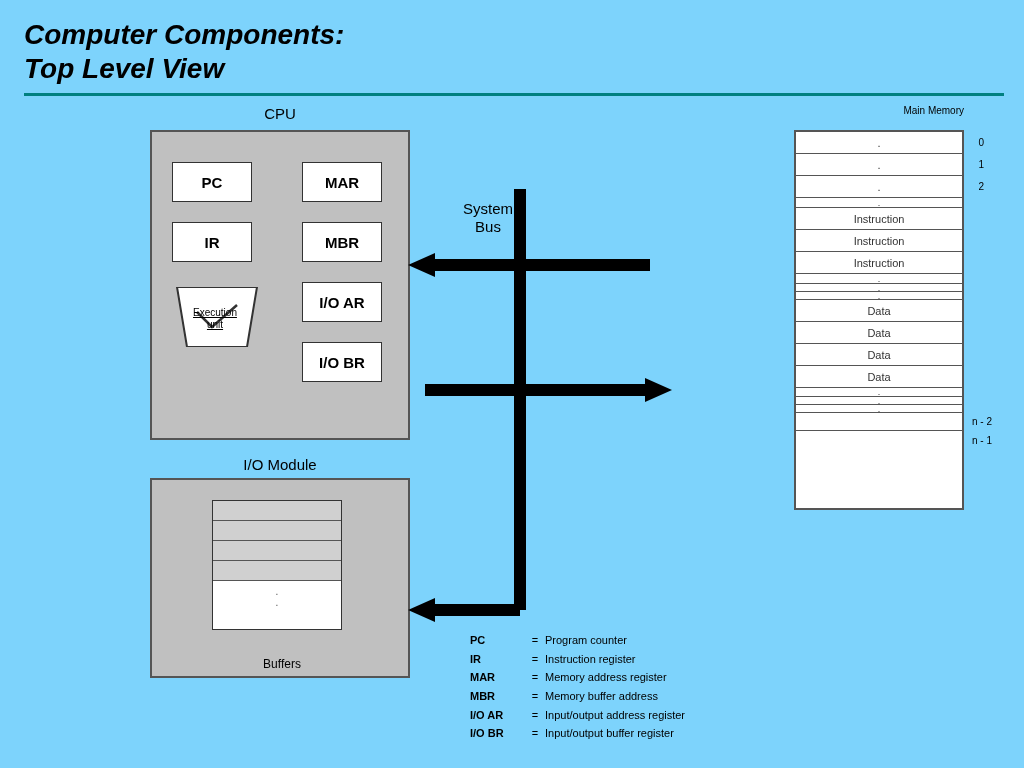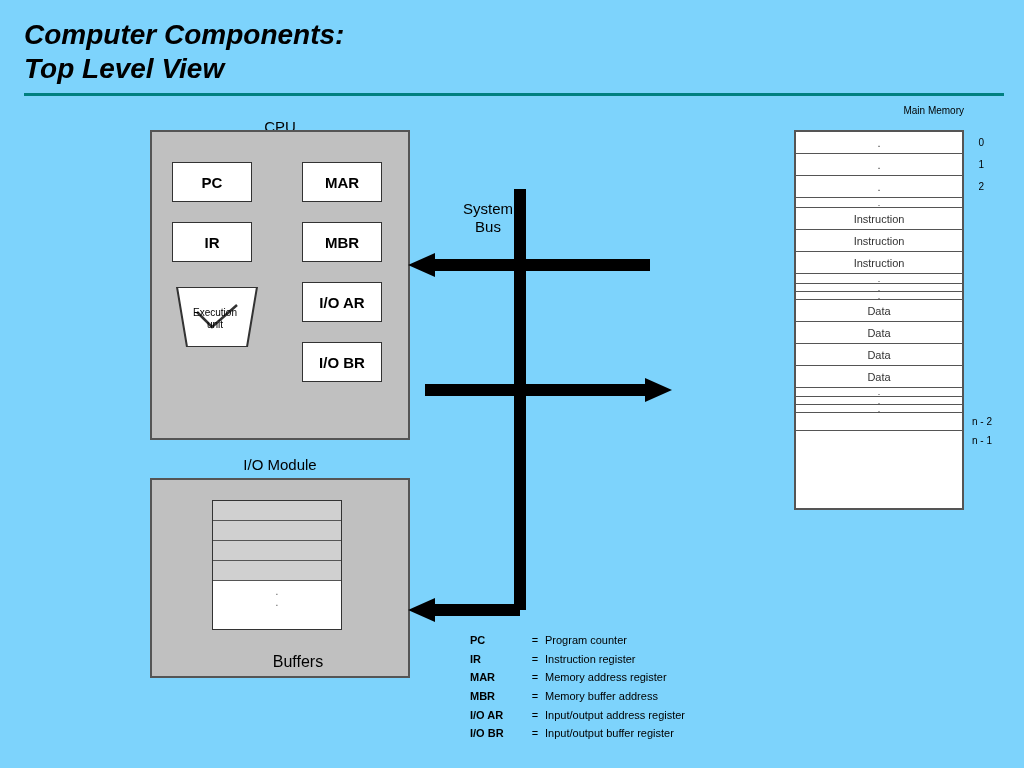"CPU" .cpu-label { top: 18px -> 5px }
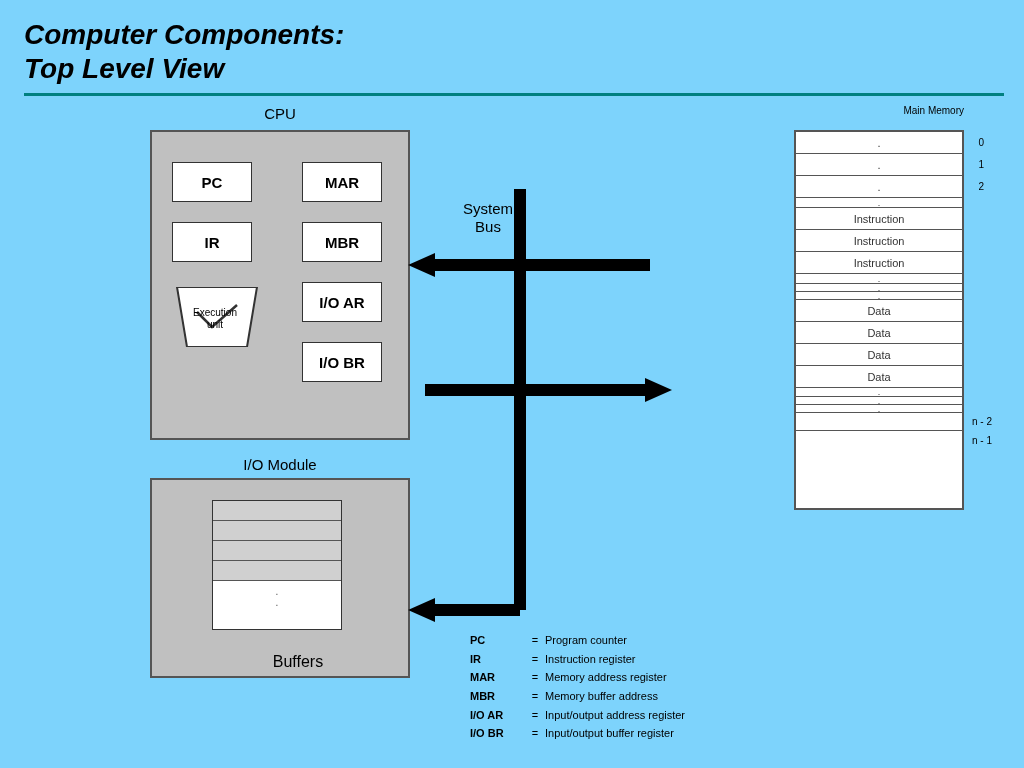"Execution" .exec-label { text-decoration: none -> underline }
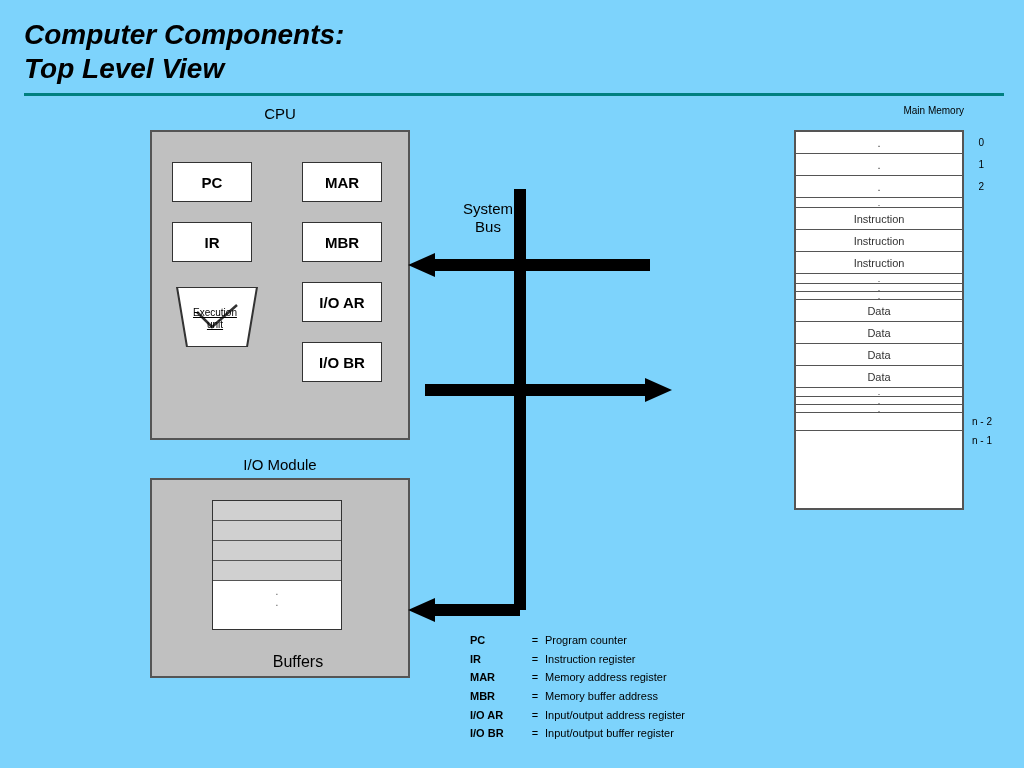"Buffers" .buffers-label { font-size: 16px -> 12px; left: 16px -> 0 }
